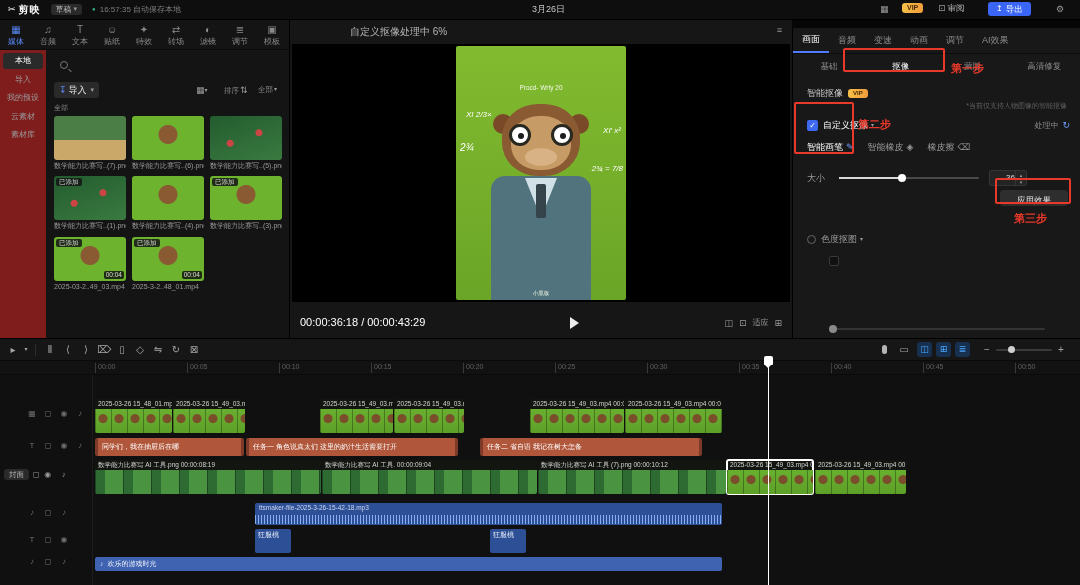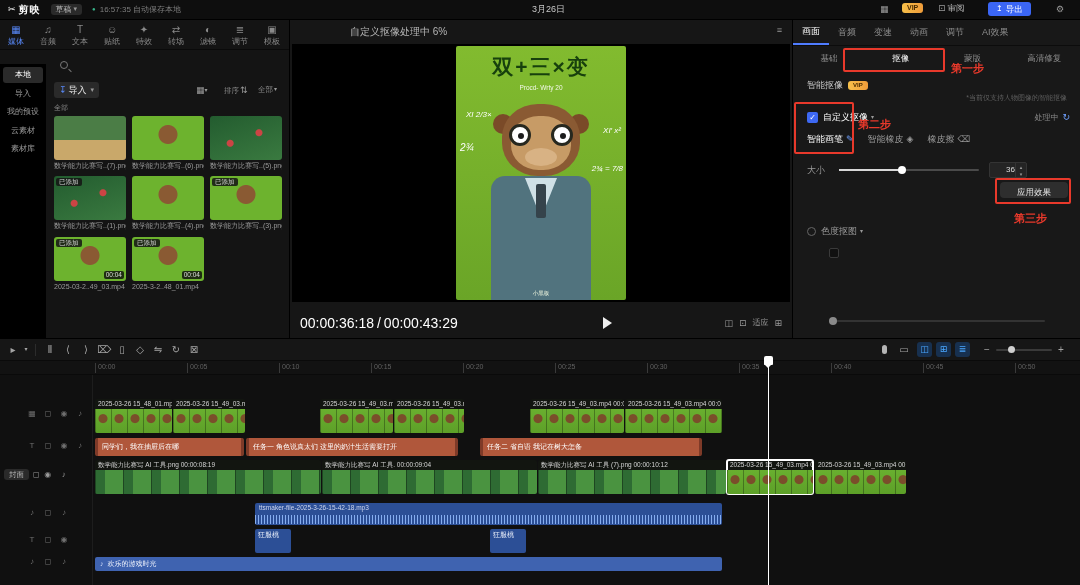"画面" .rpanel { top: 20px -> 28px }
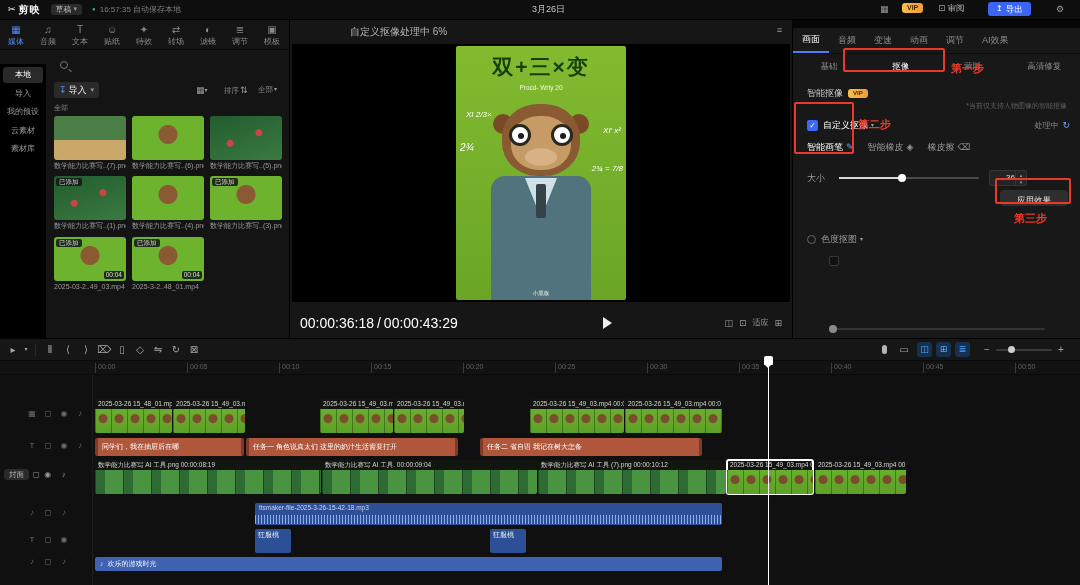"本地" div.abs { background: #000000 -> #7f1d1d; top: 44px -> 30px }
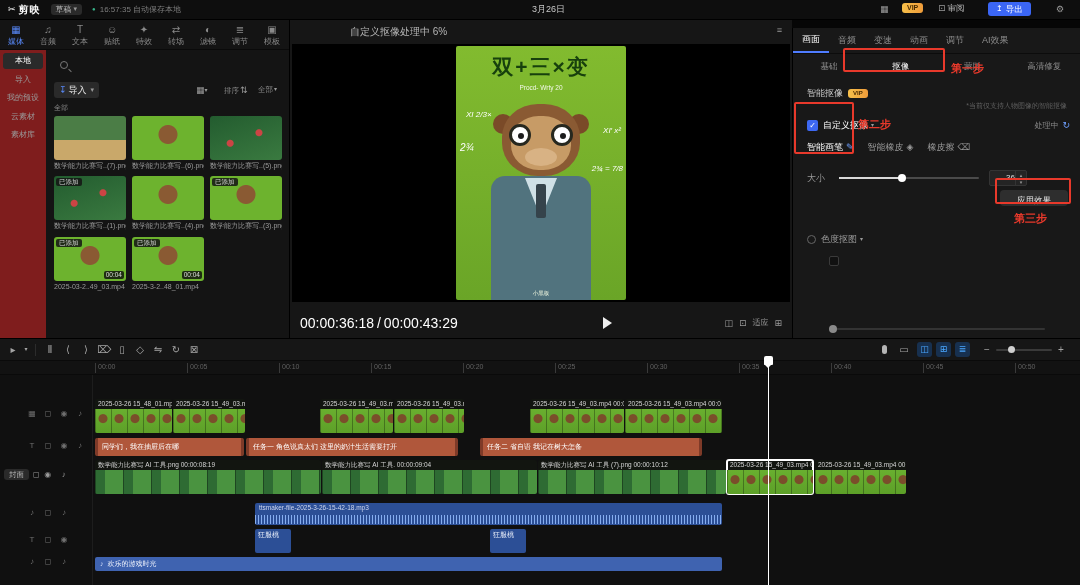"双+三×变" div.p-title { html: <div>双+三×变</div> -> none }
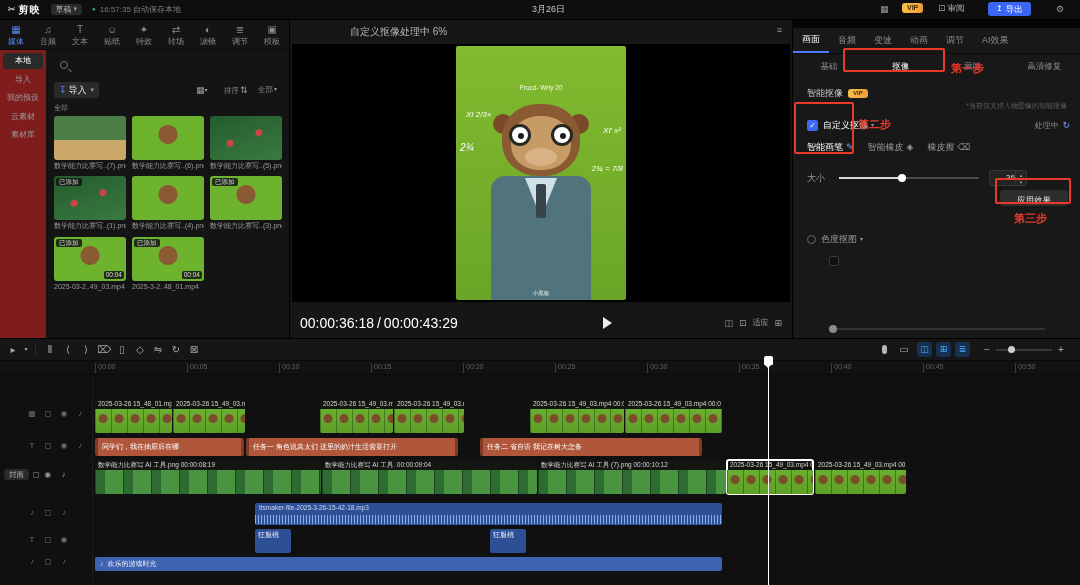"00:00:36:18" .tc { font-size: 14px -> 11px }
